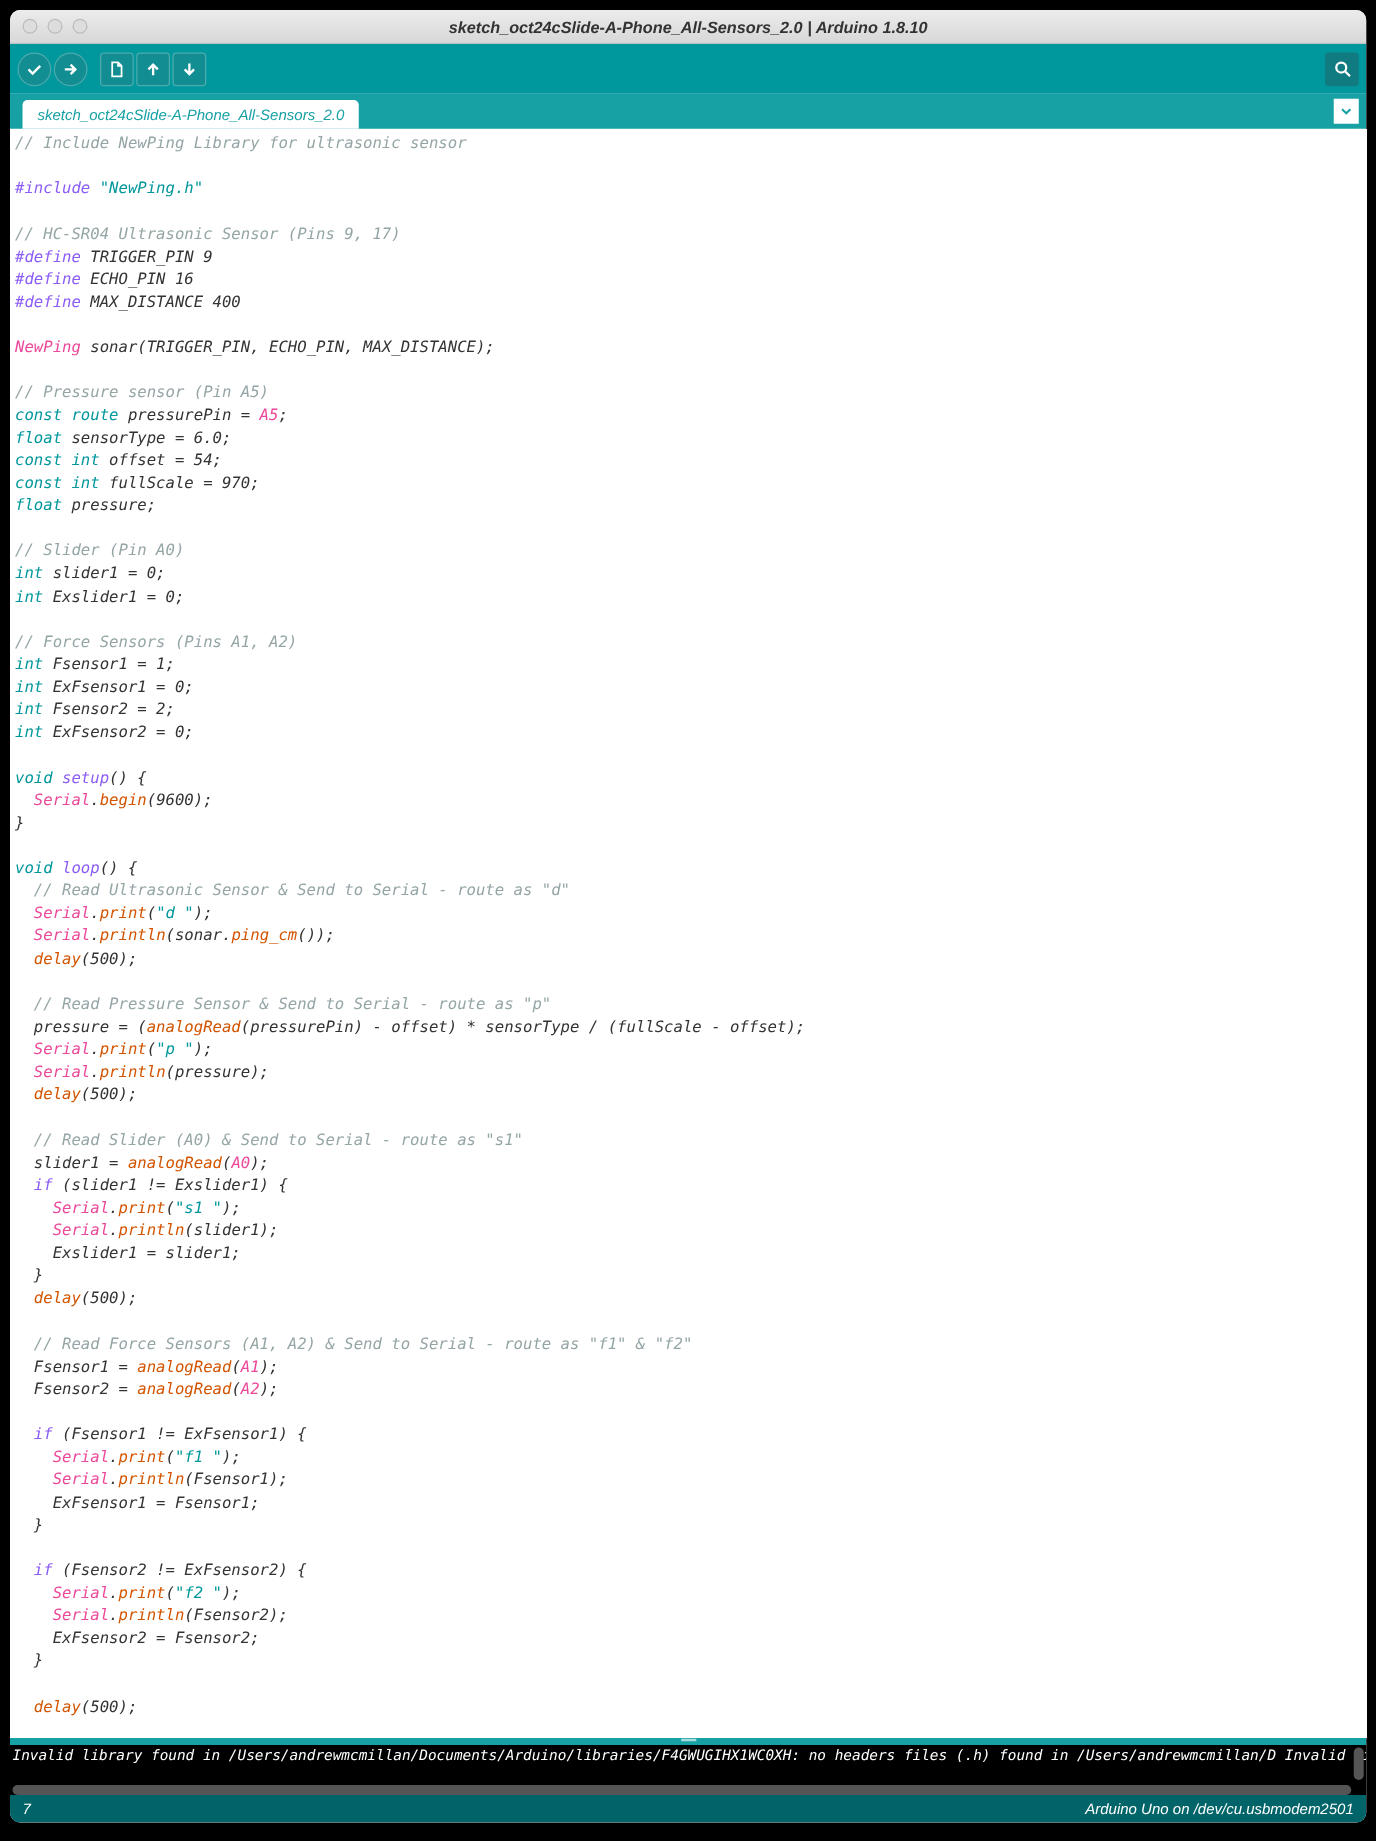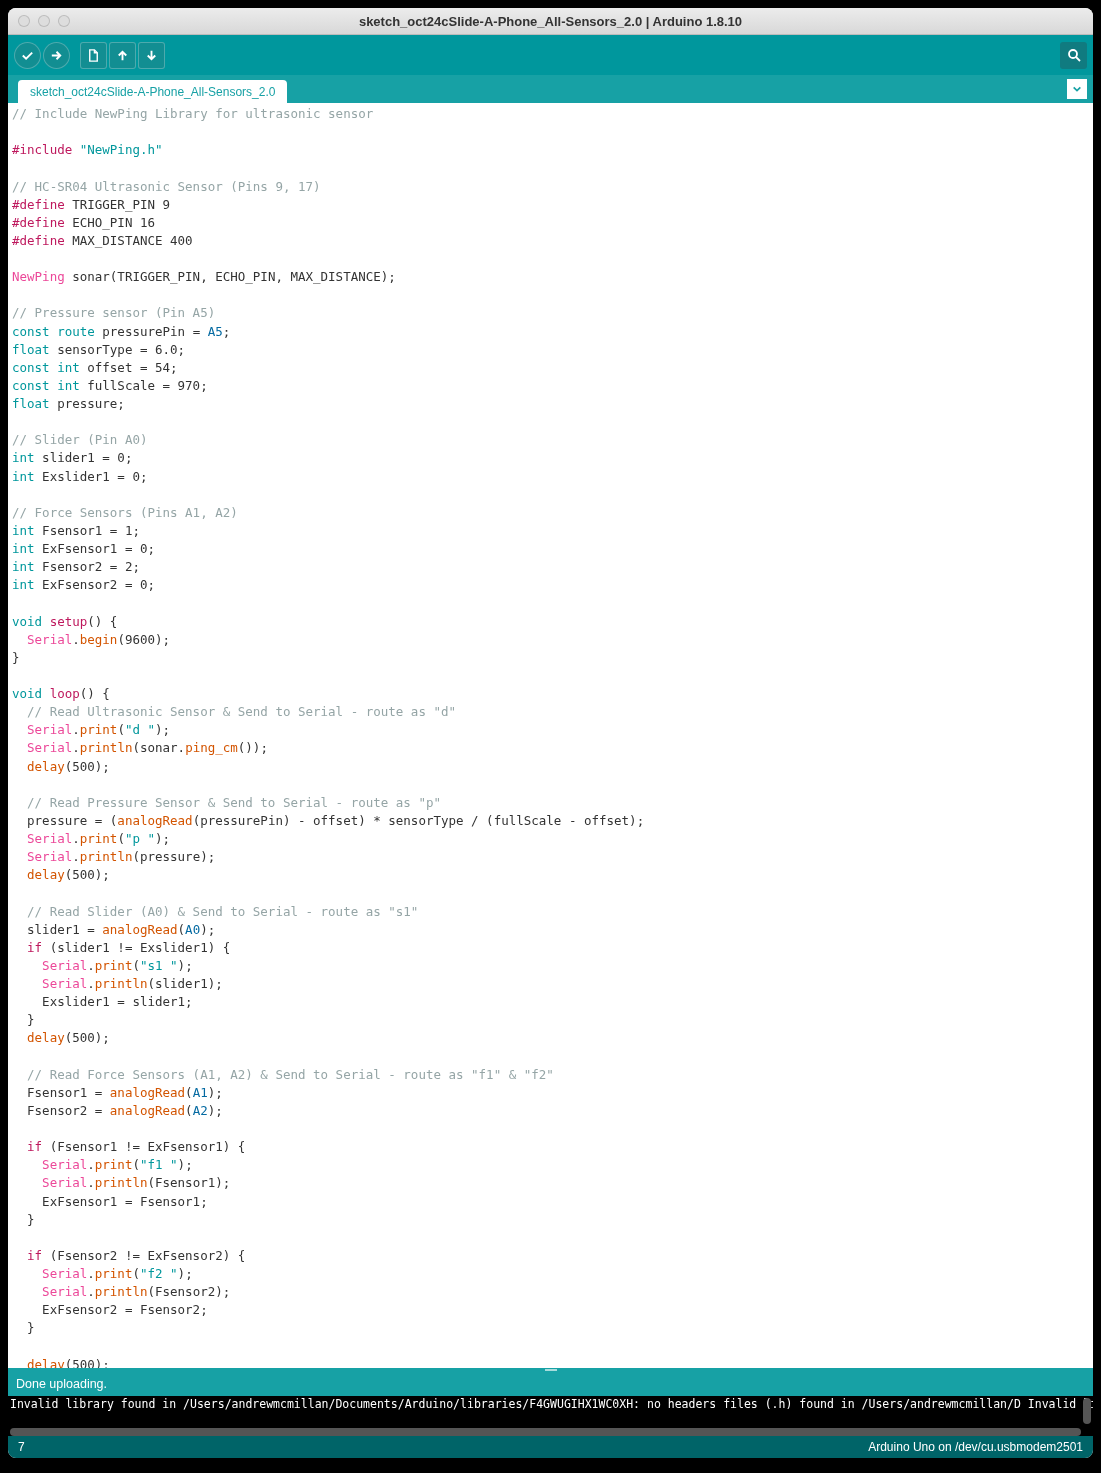"sketch_oct24cSlide-A-Phone_All-Sensors_2" .window { font-style: none -> italic }
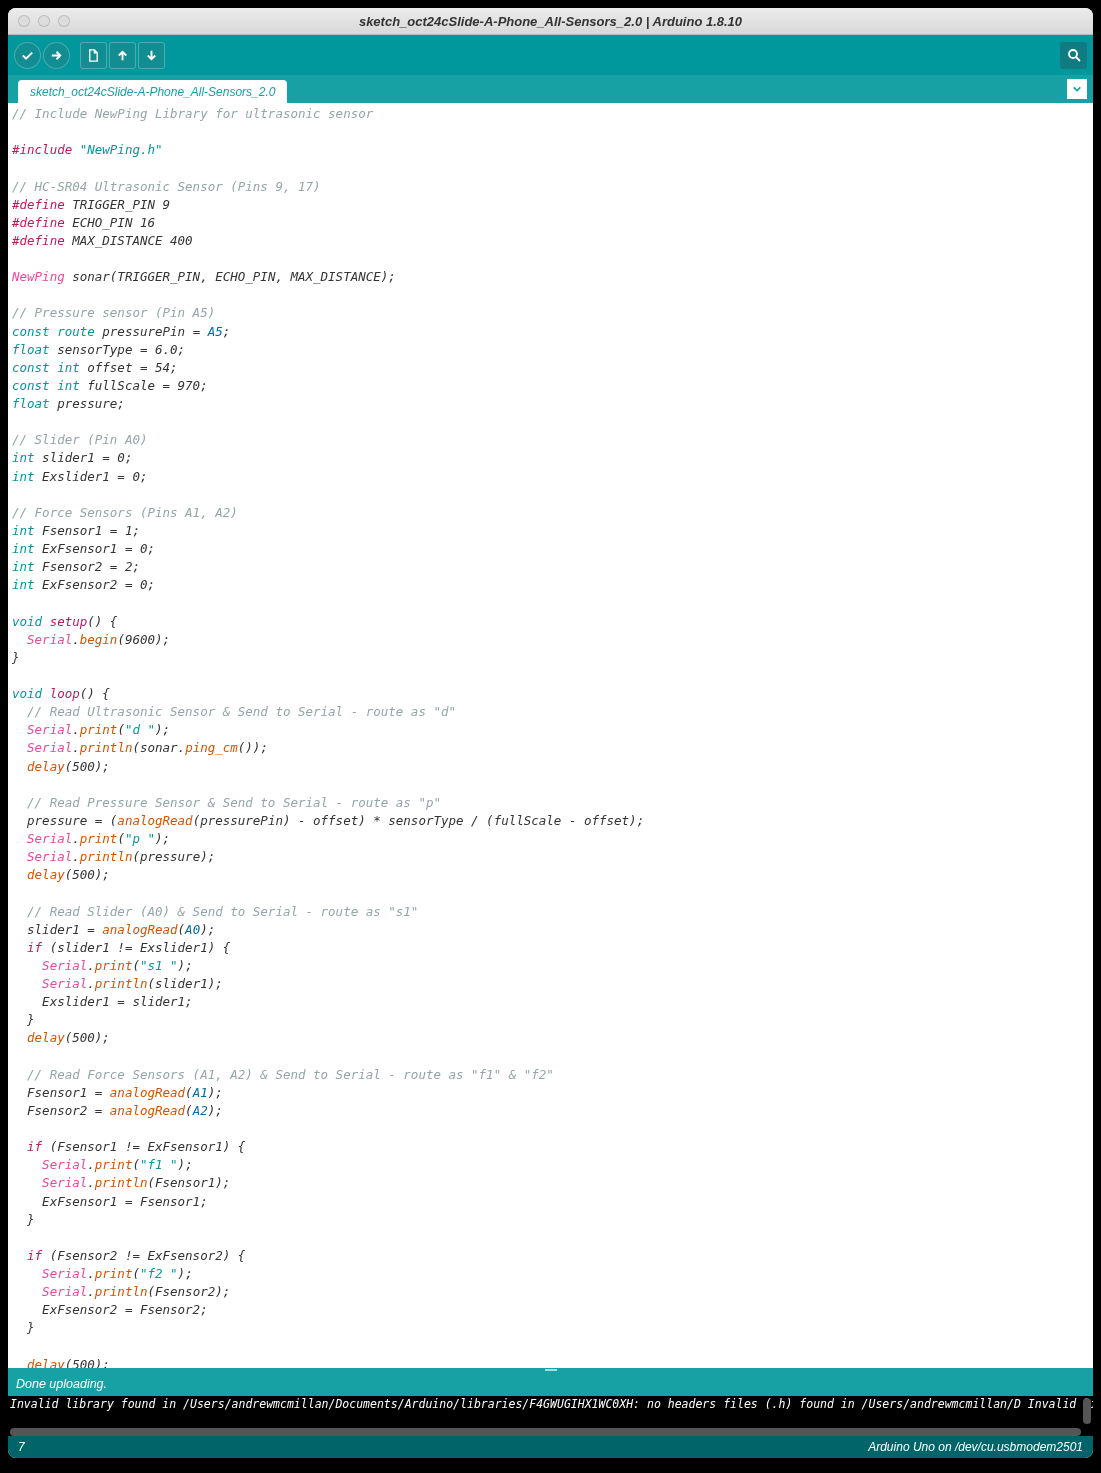"#include" .c-preproc { color: #be185d -> #8b5cf6 }
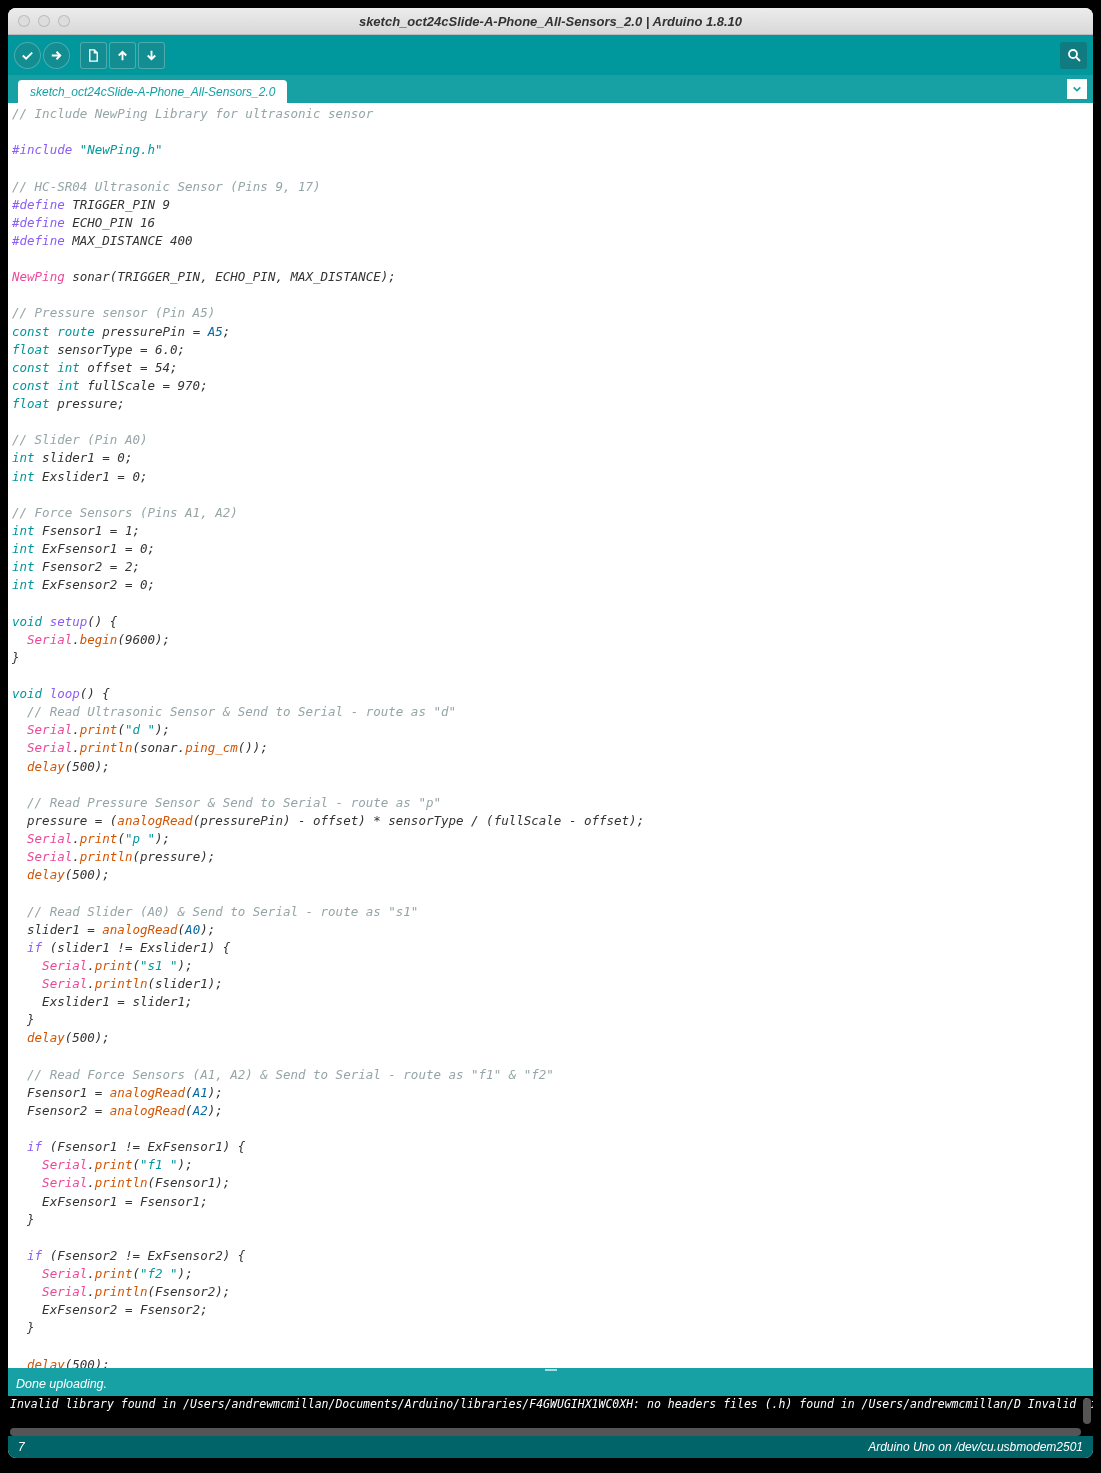"A5" .c-const { color: #0369a1 -> #ec4899 }
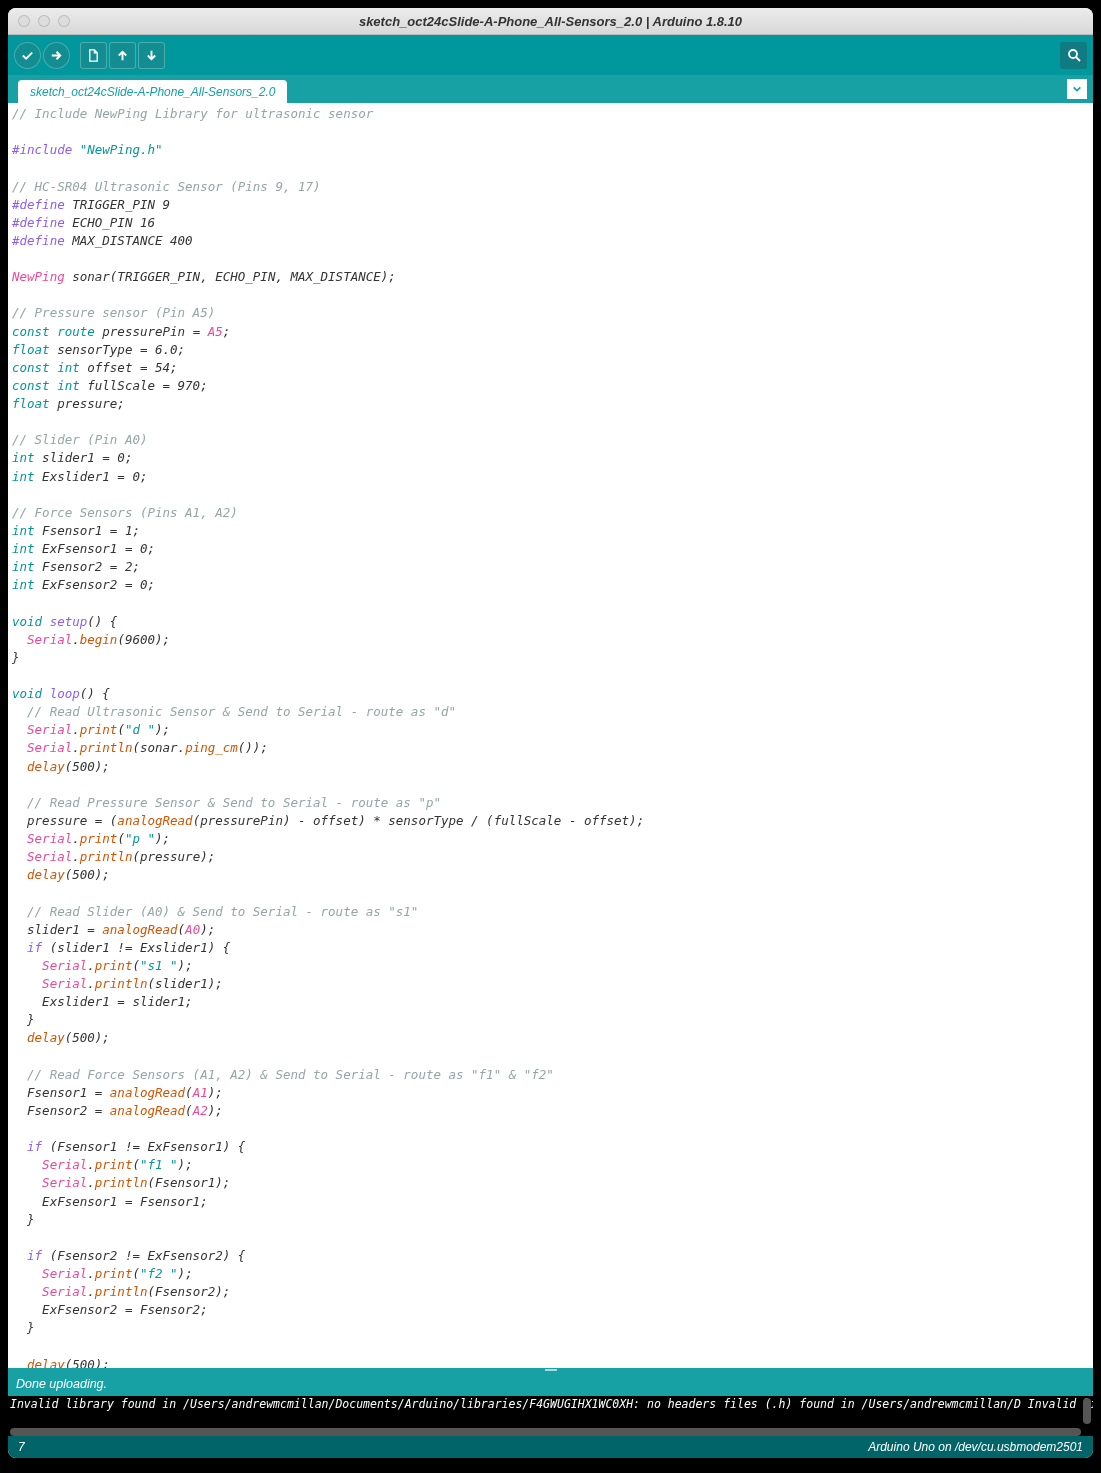"Done uploading." div.status-bar { html: <div> <span>Done uploading.</span> </div> -> none }
